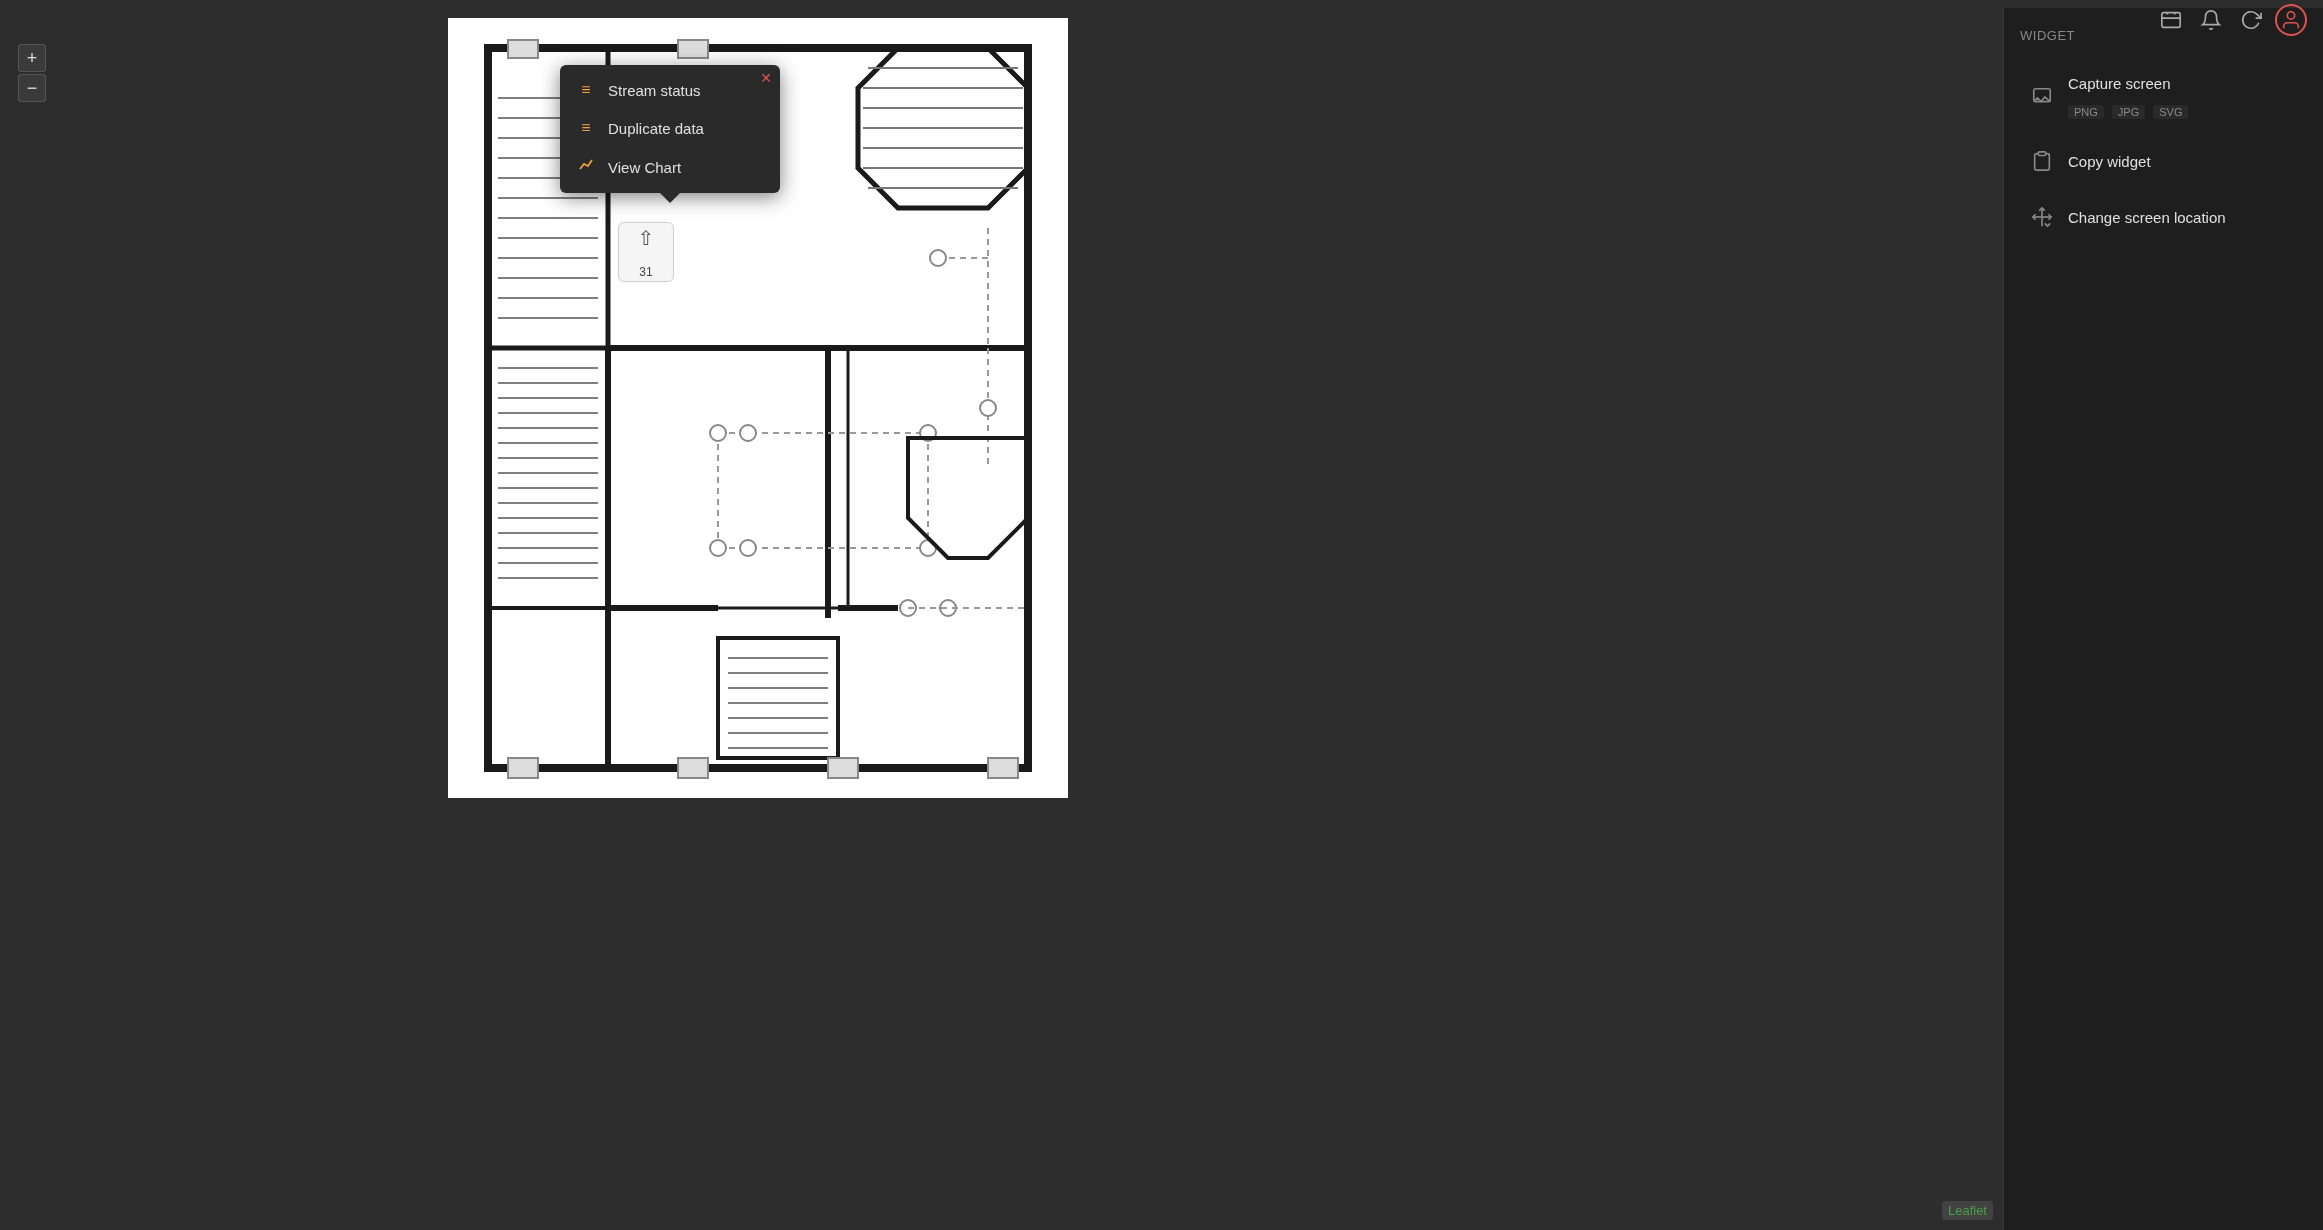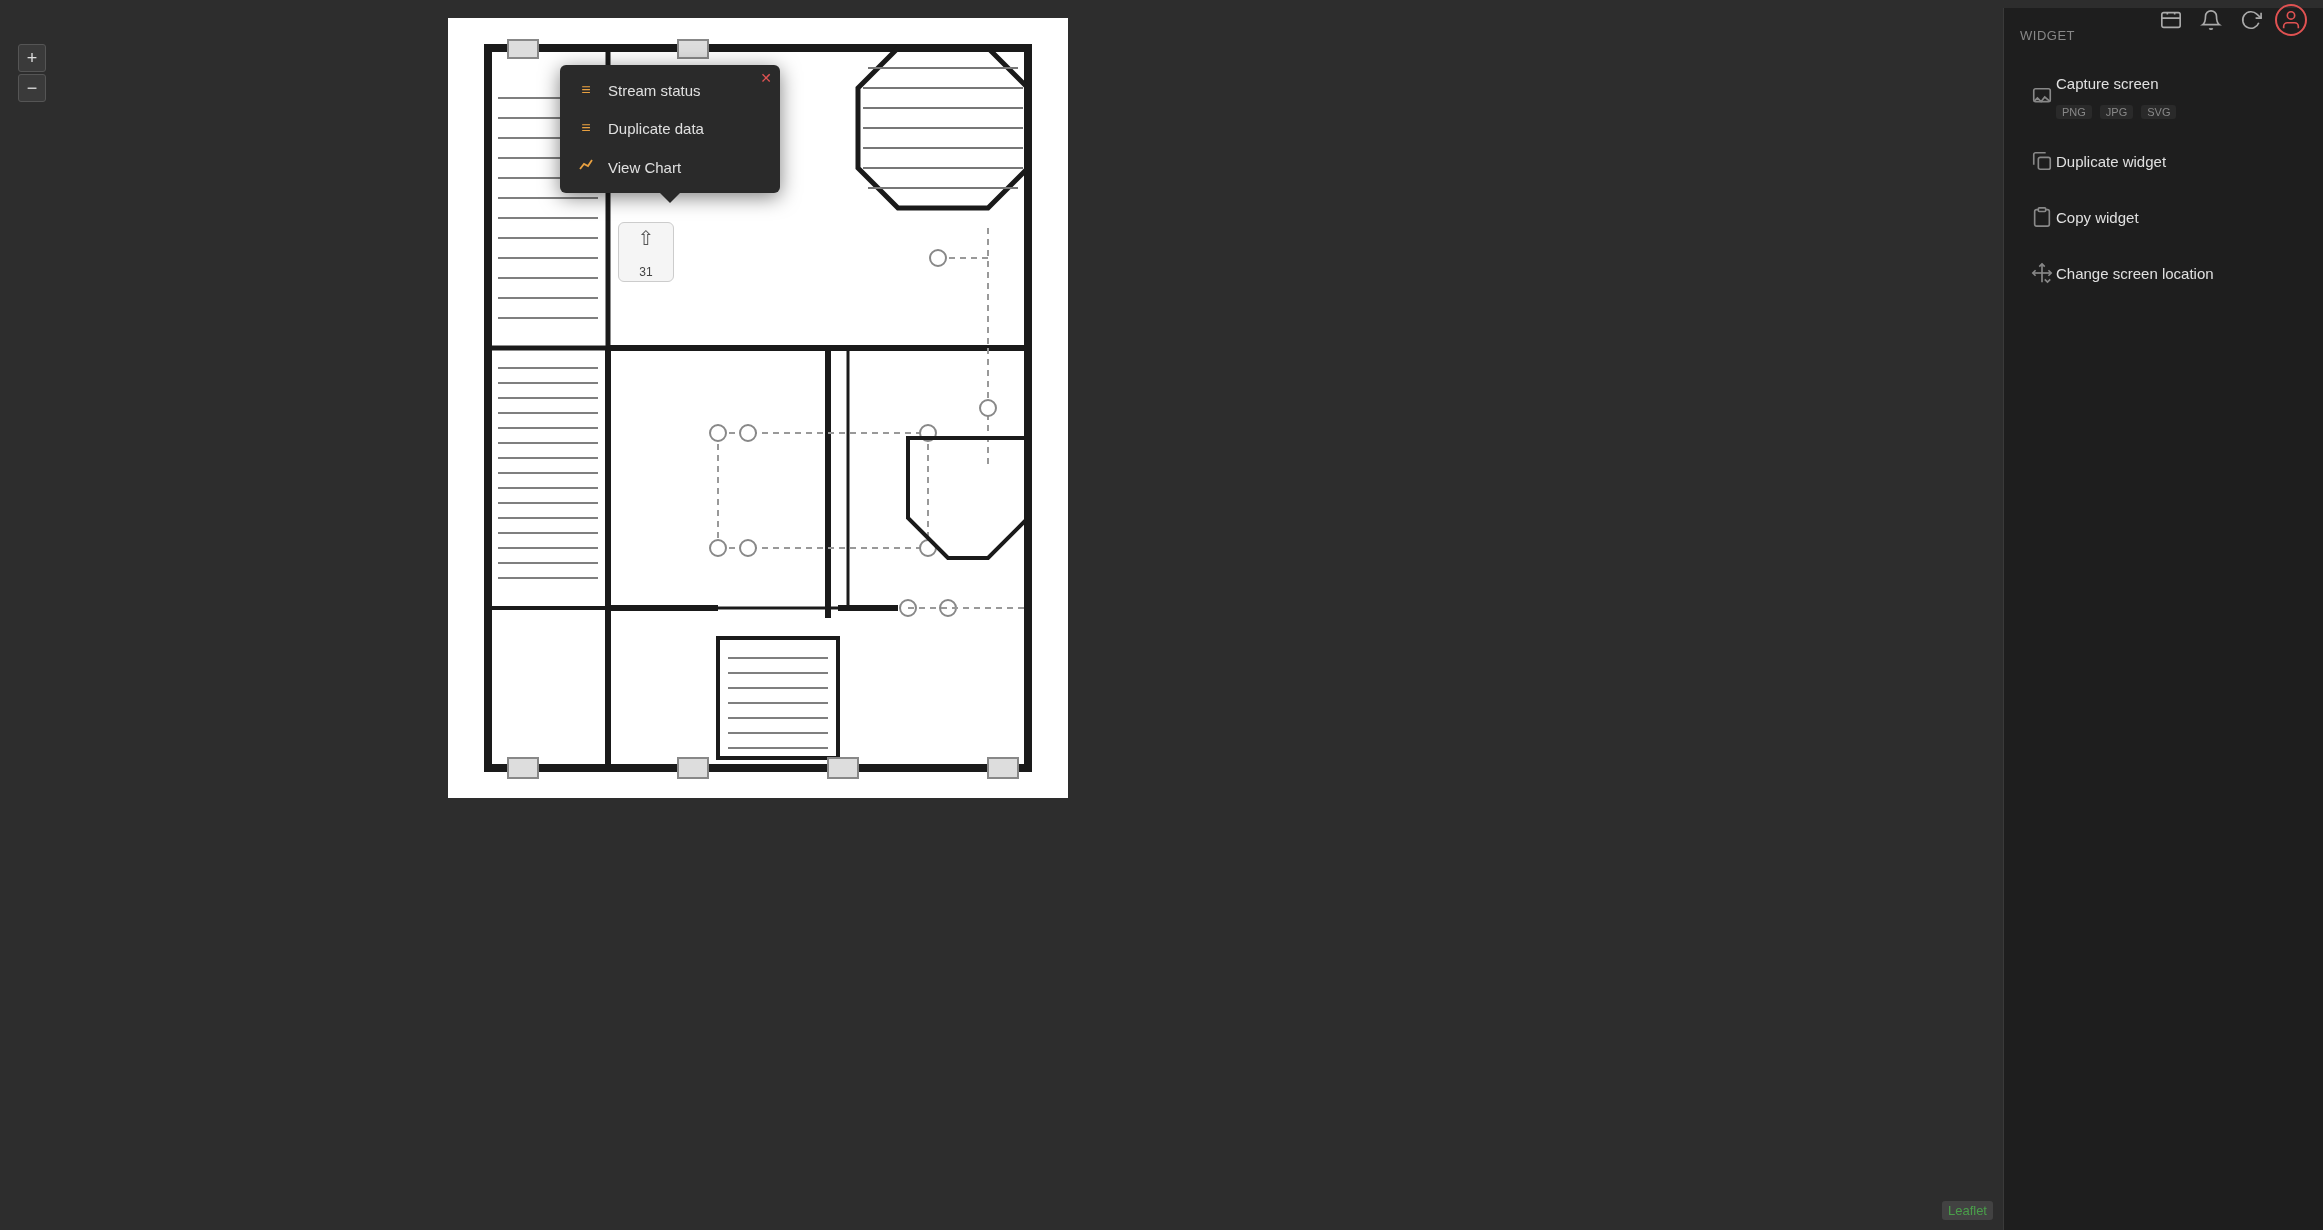"Capture screen" .panel-item { gap: none -> 12px }
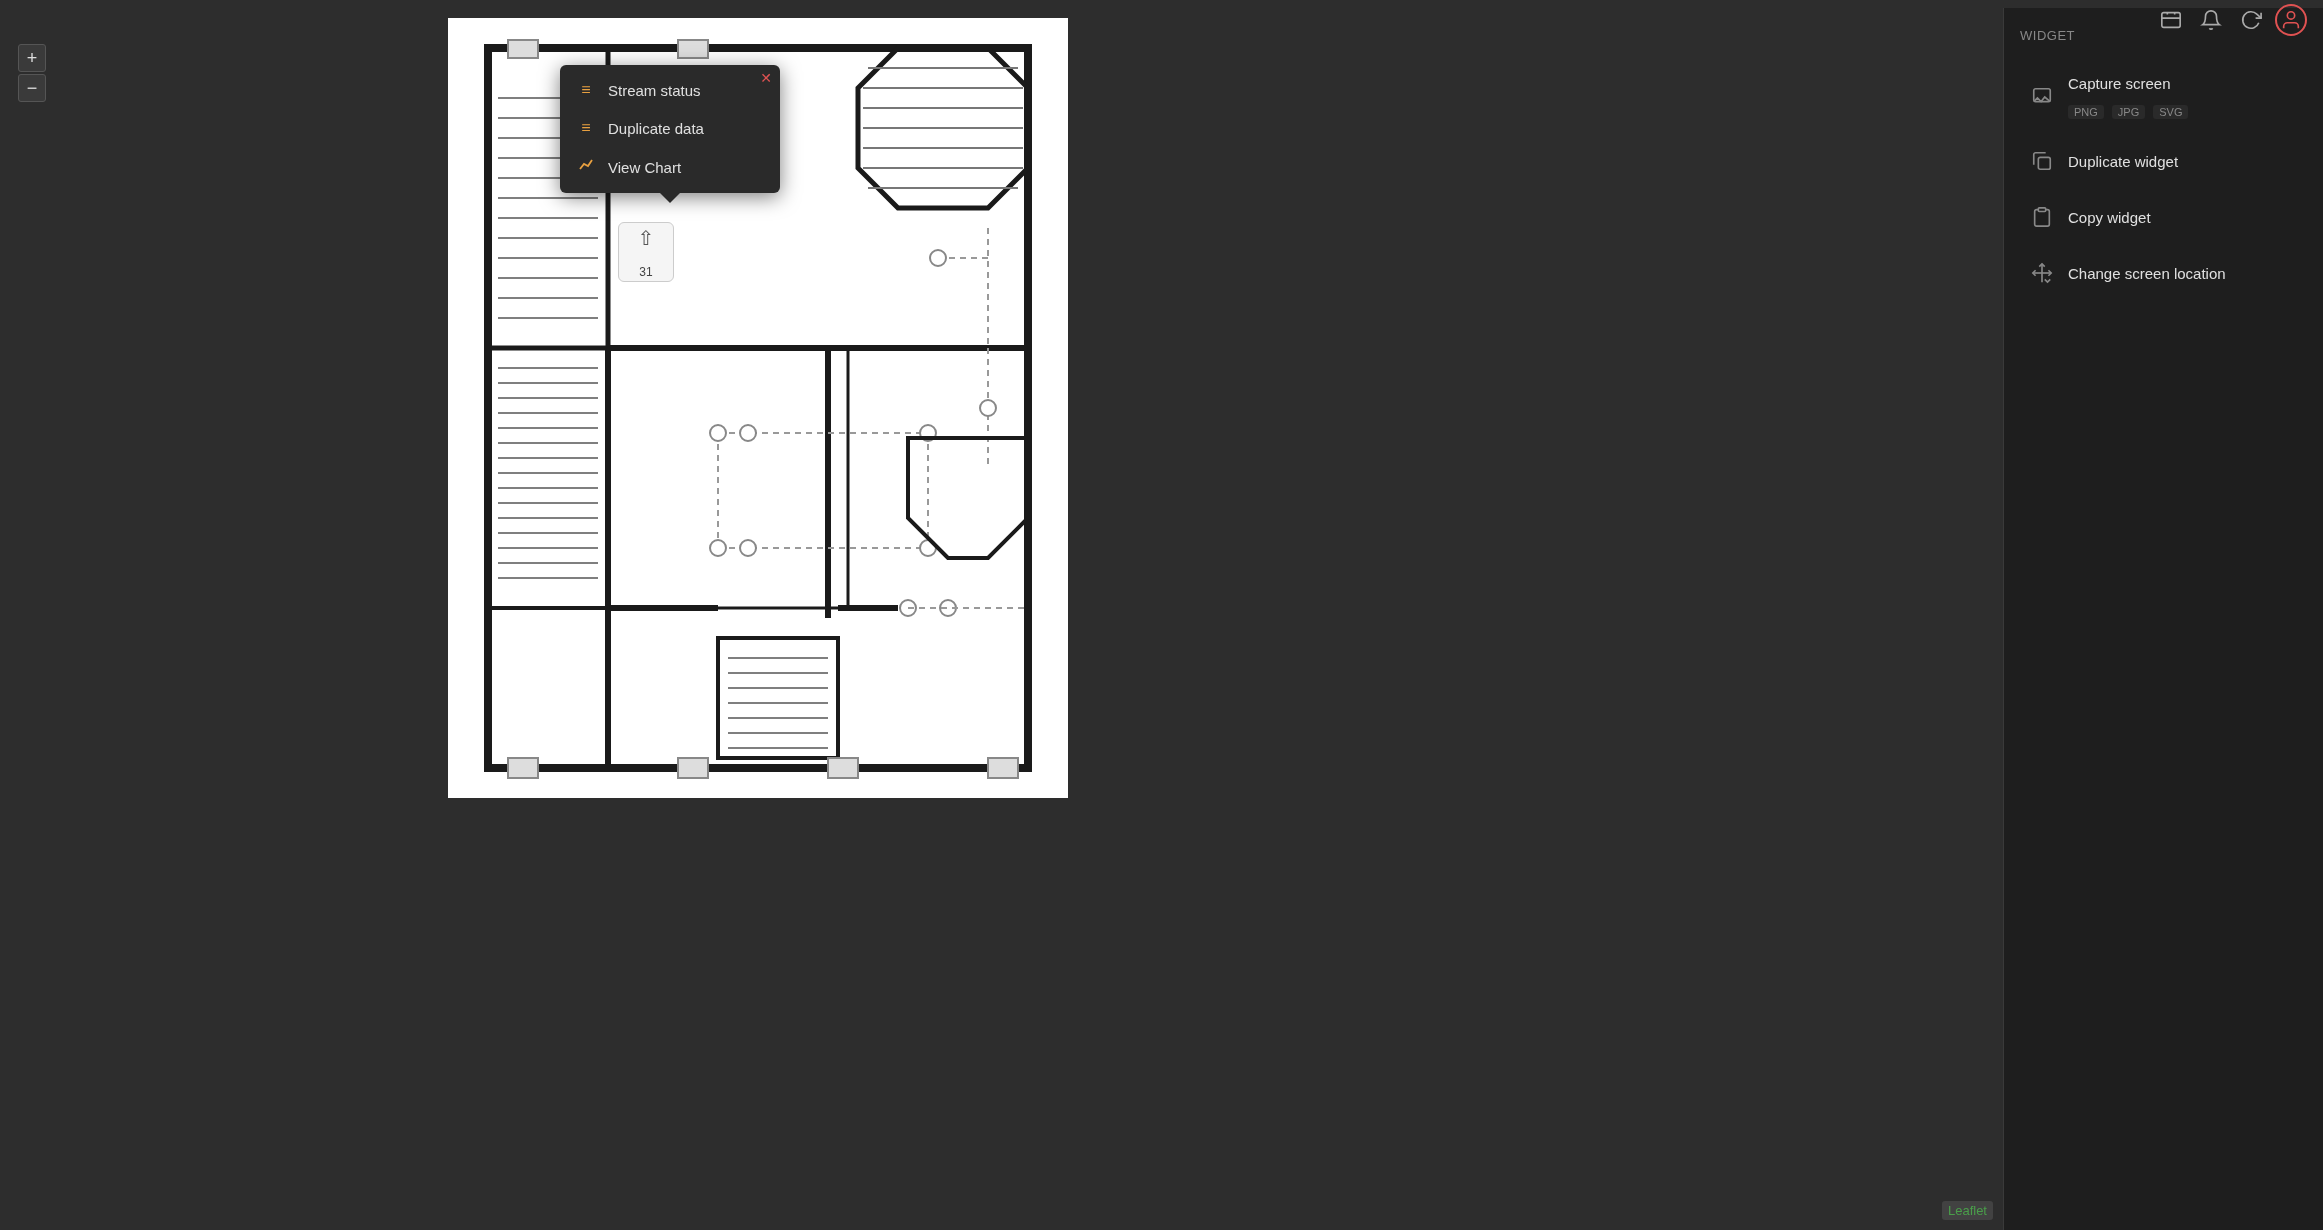"Duplicate widget" div.panel-item { html: <div> <div> <svg> <rect></rect> <path></path> </svg> </div> <div> <div>Duplicate widget</div> </div> </div> -> none }
